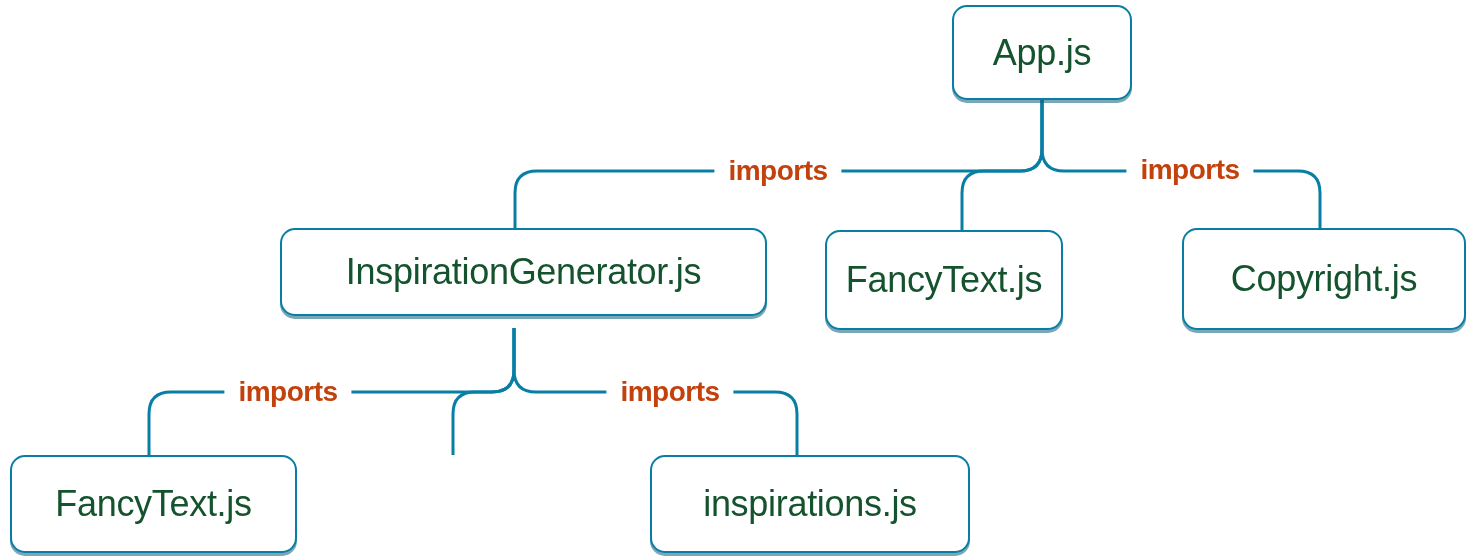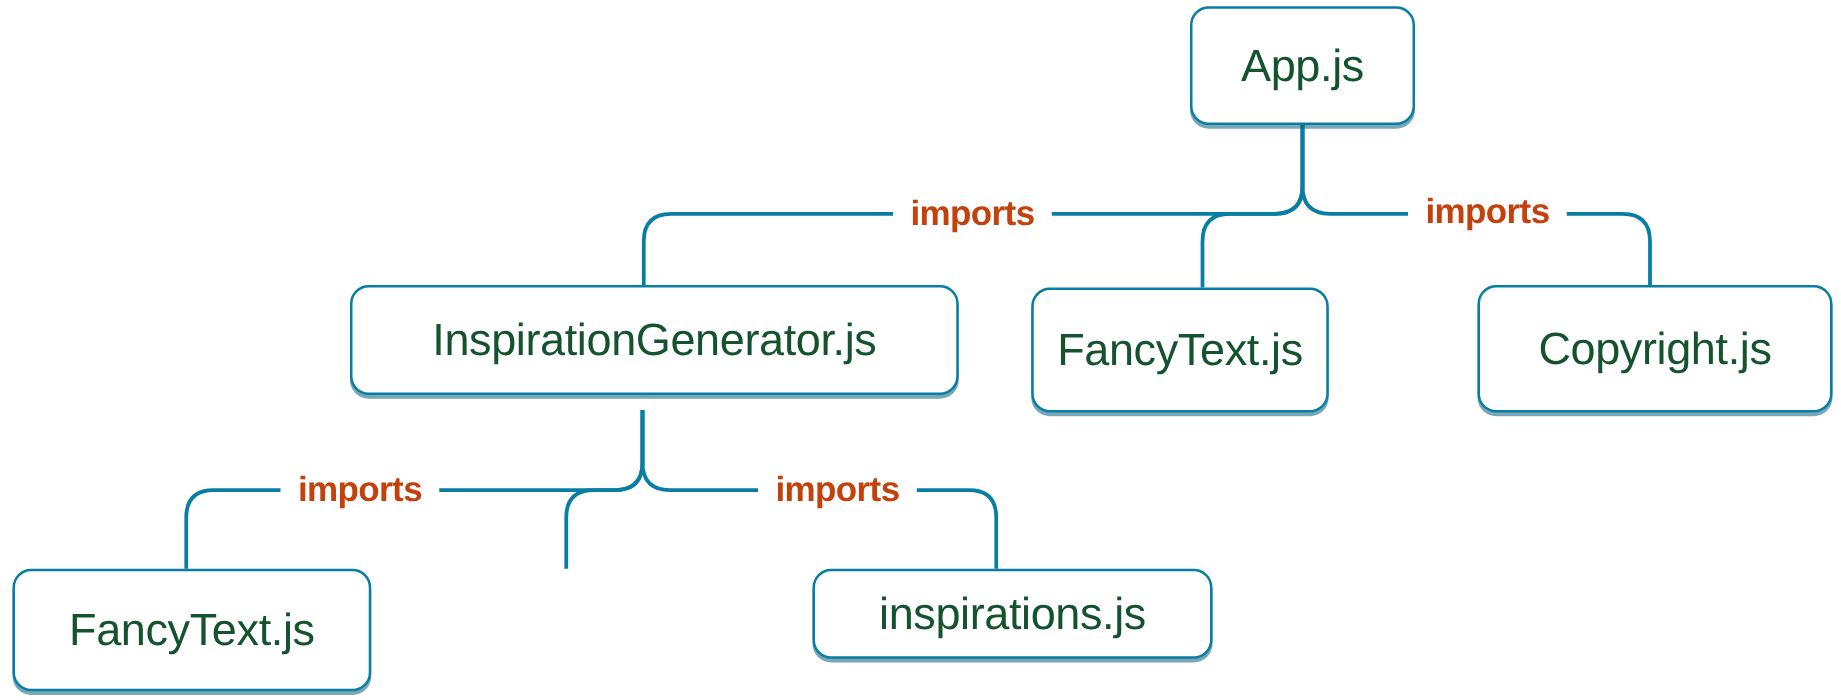"inspirations.js" .n-inspirations { height: 72px -> 98px }
